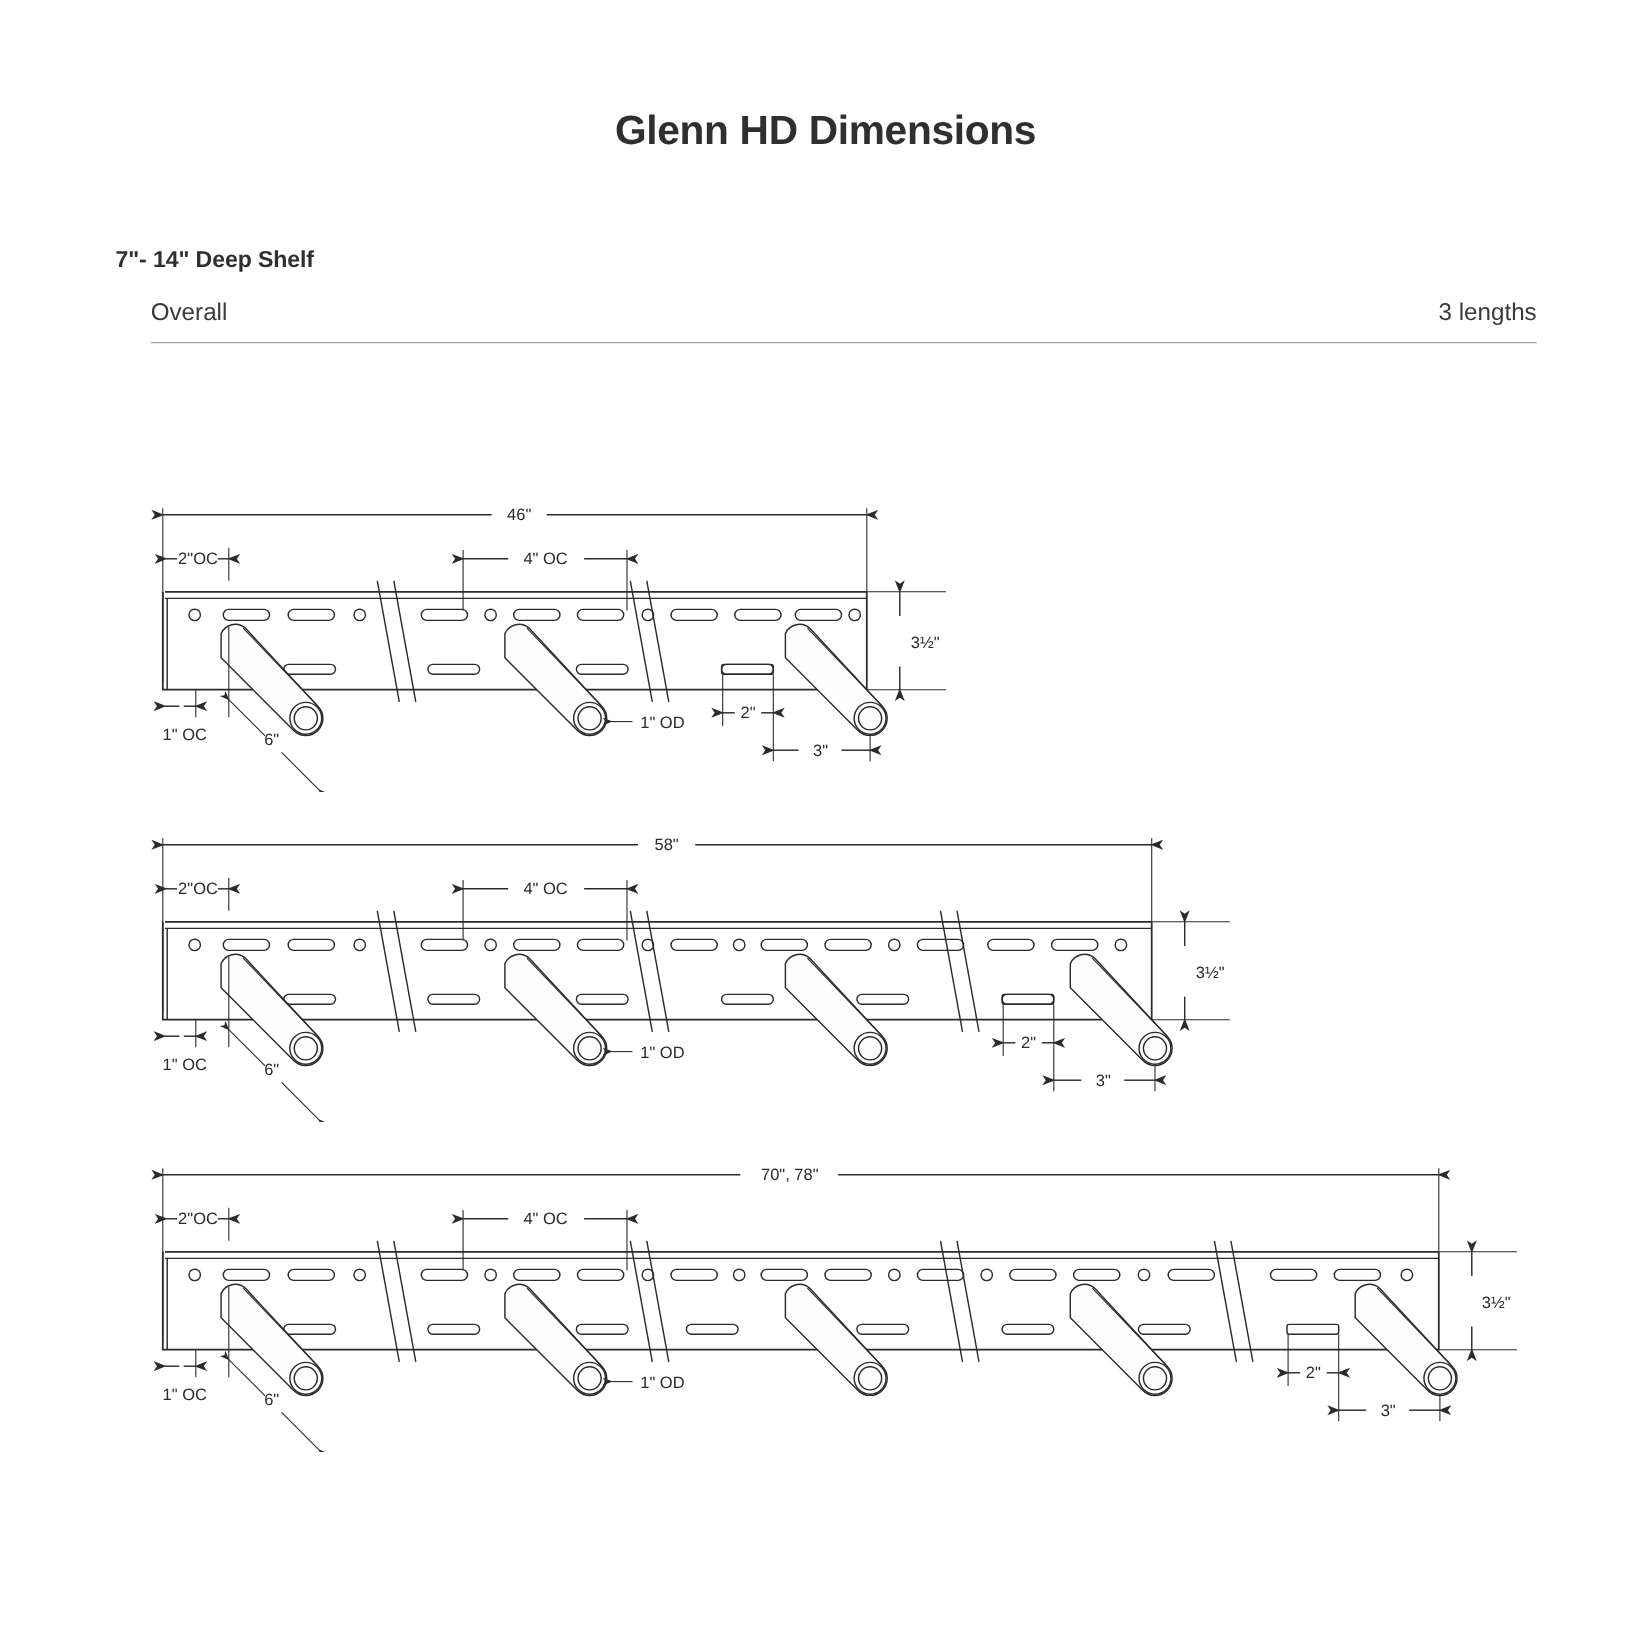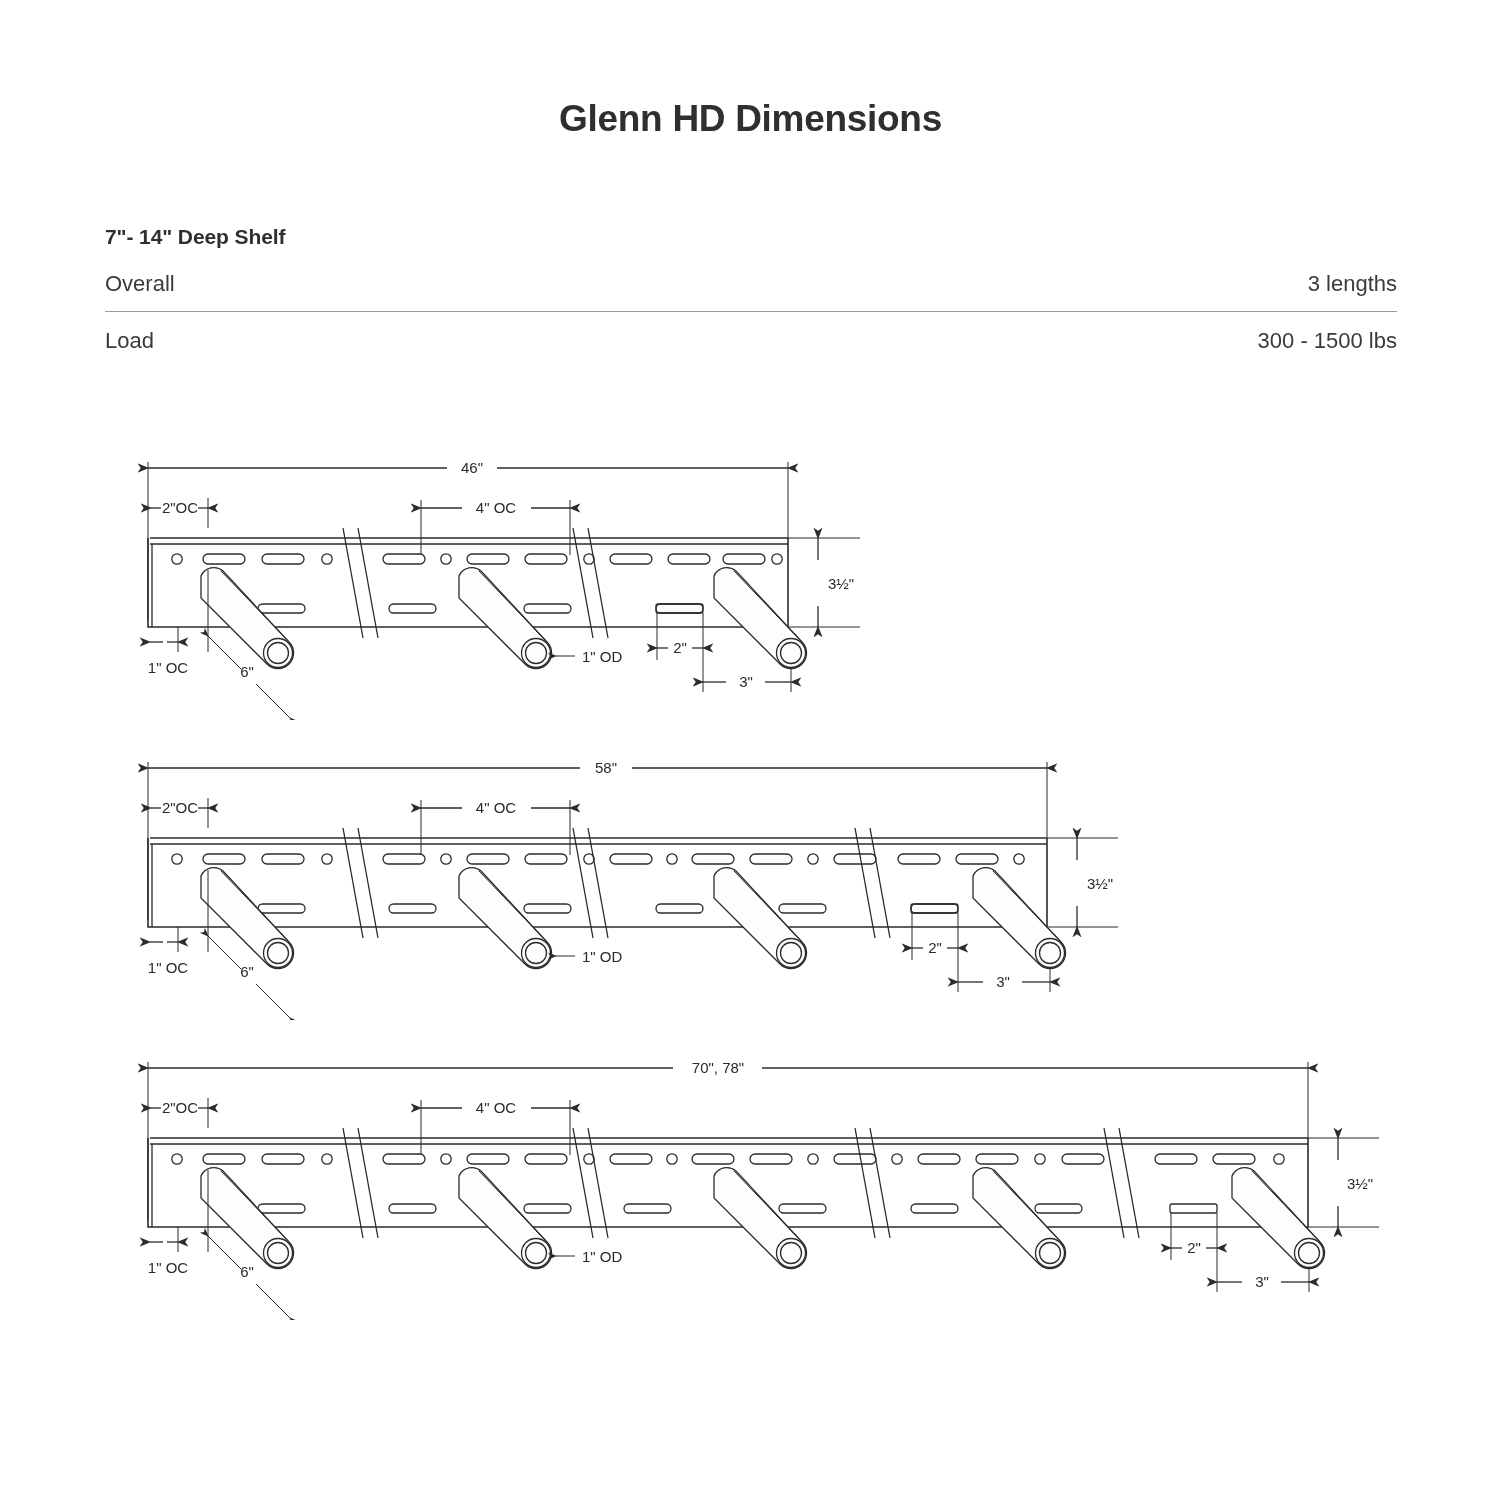"Overall" .spec-row { margin-left: none -> 32px }
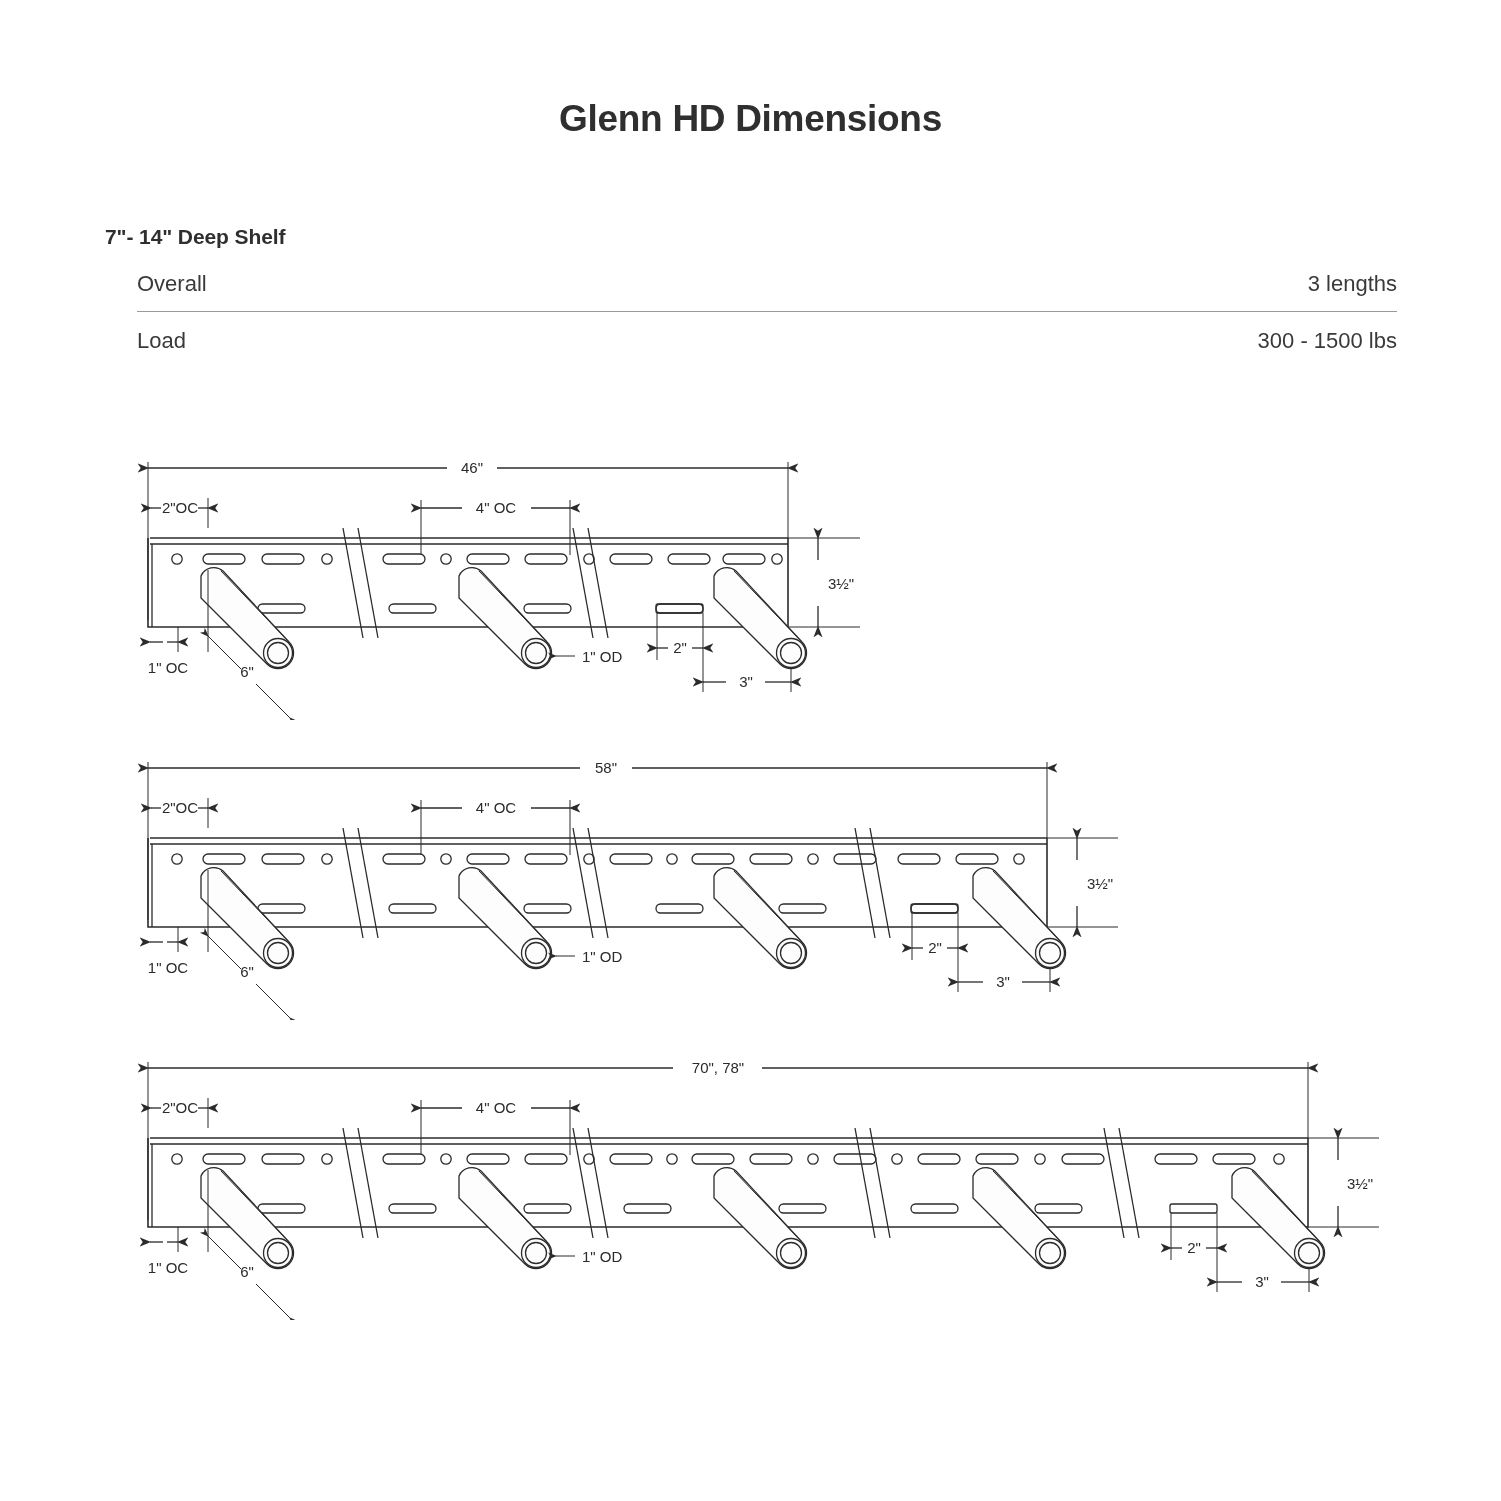"Load" div.spec-row { html: <div> <span>Load</span> <span>300 - 1500 lbs</span> </div> -> none }
